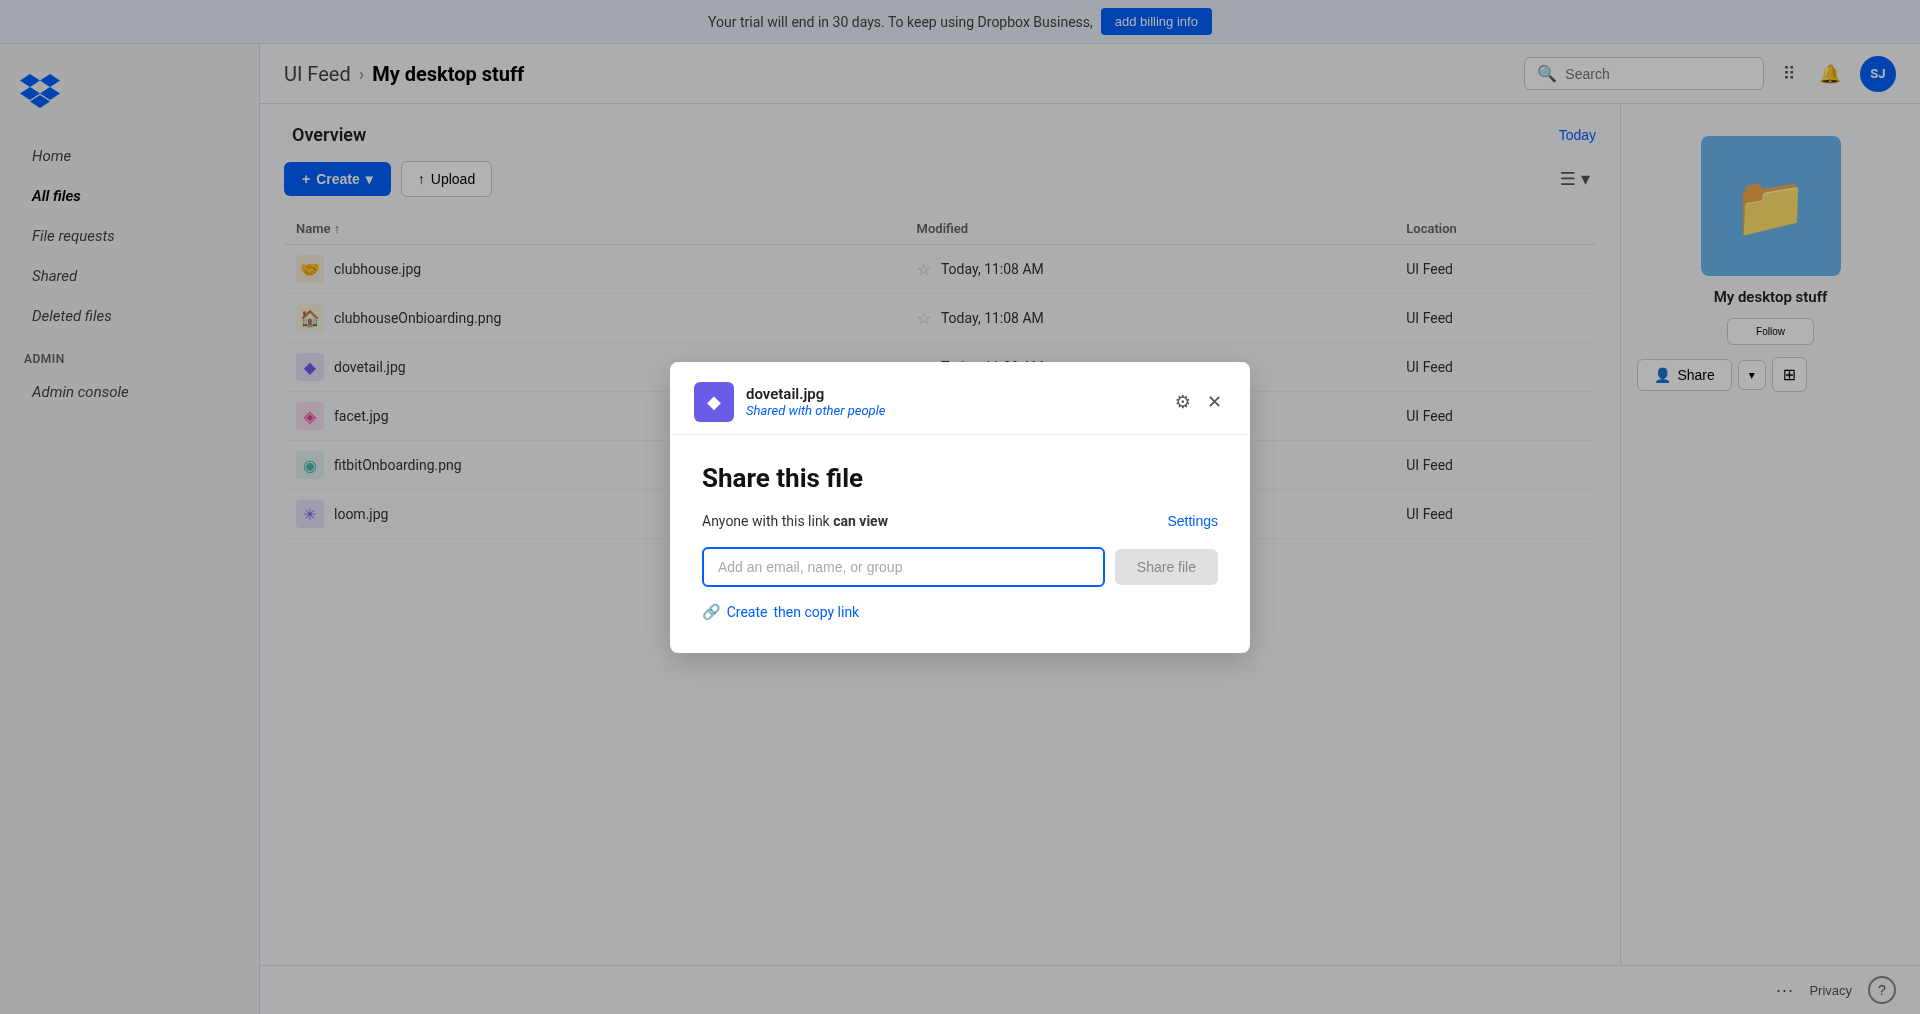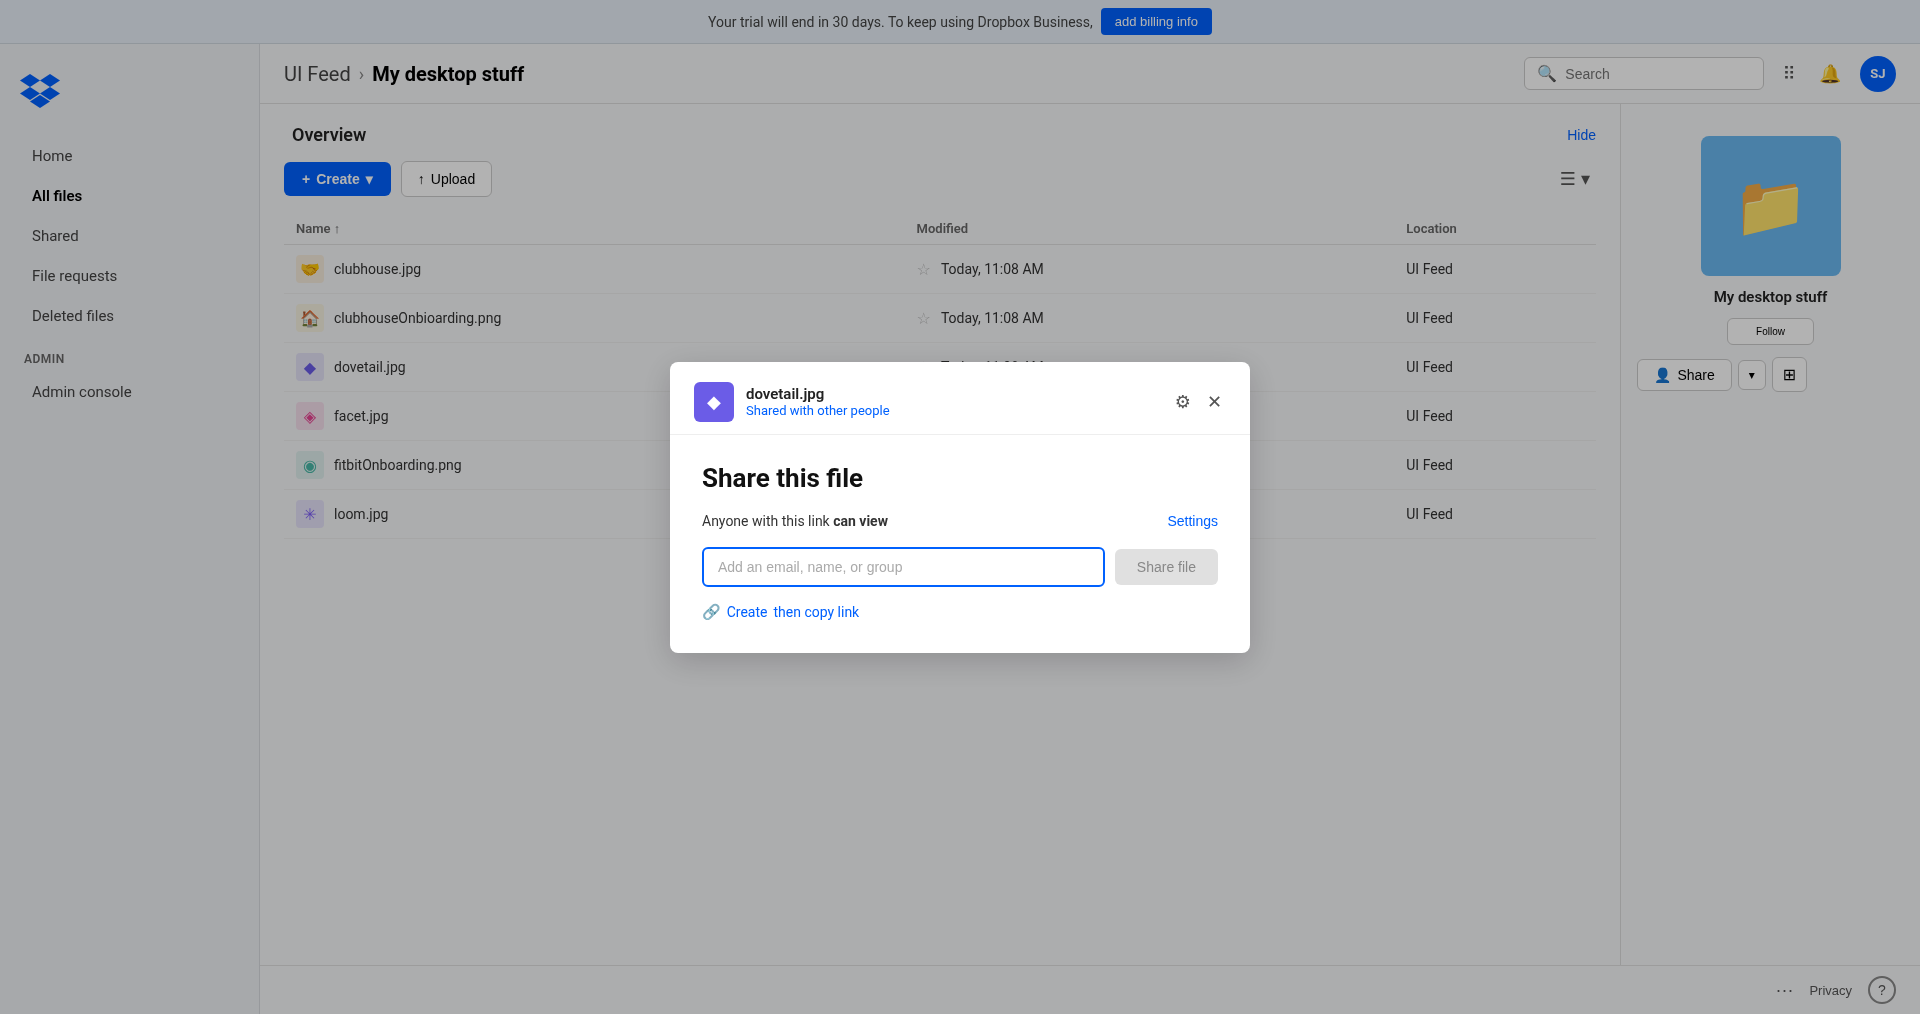"Hide" button.hide-btn { text: Hide -> Today }
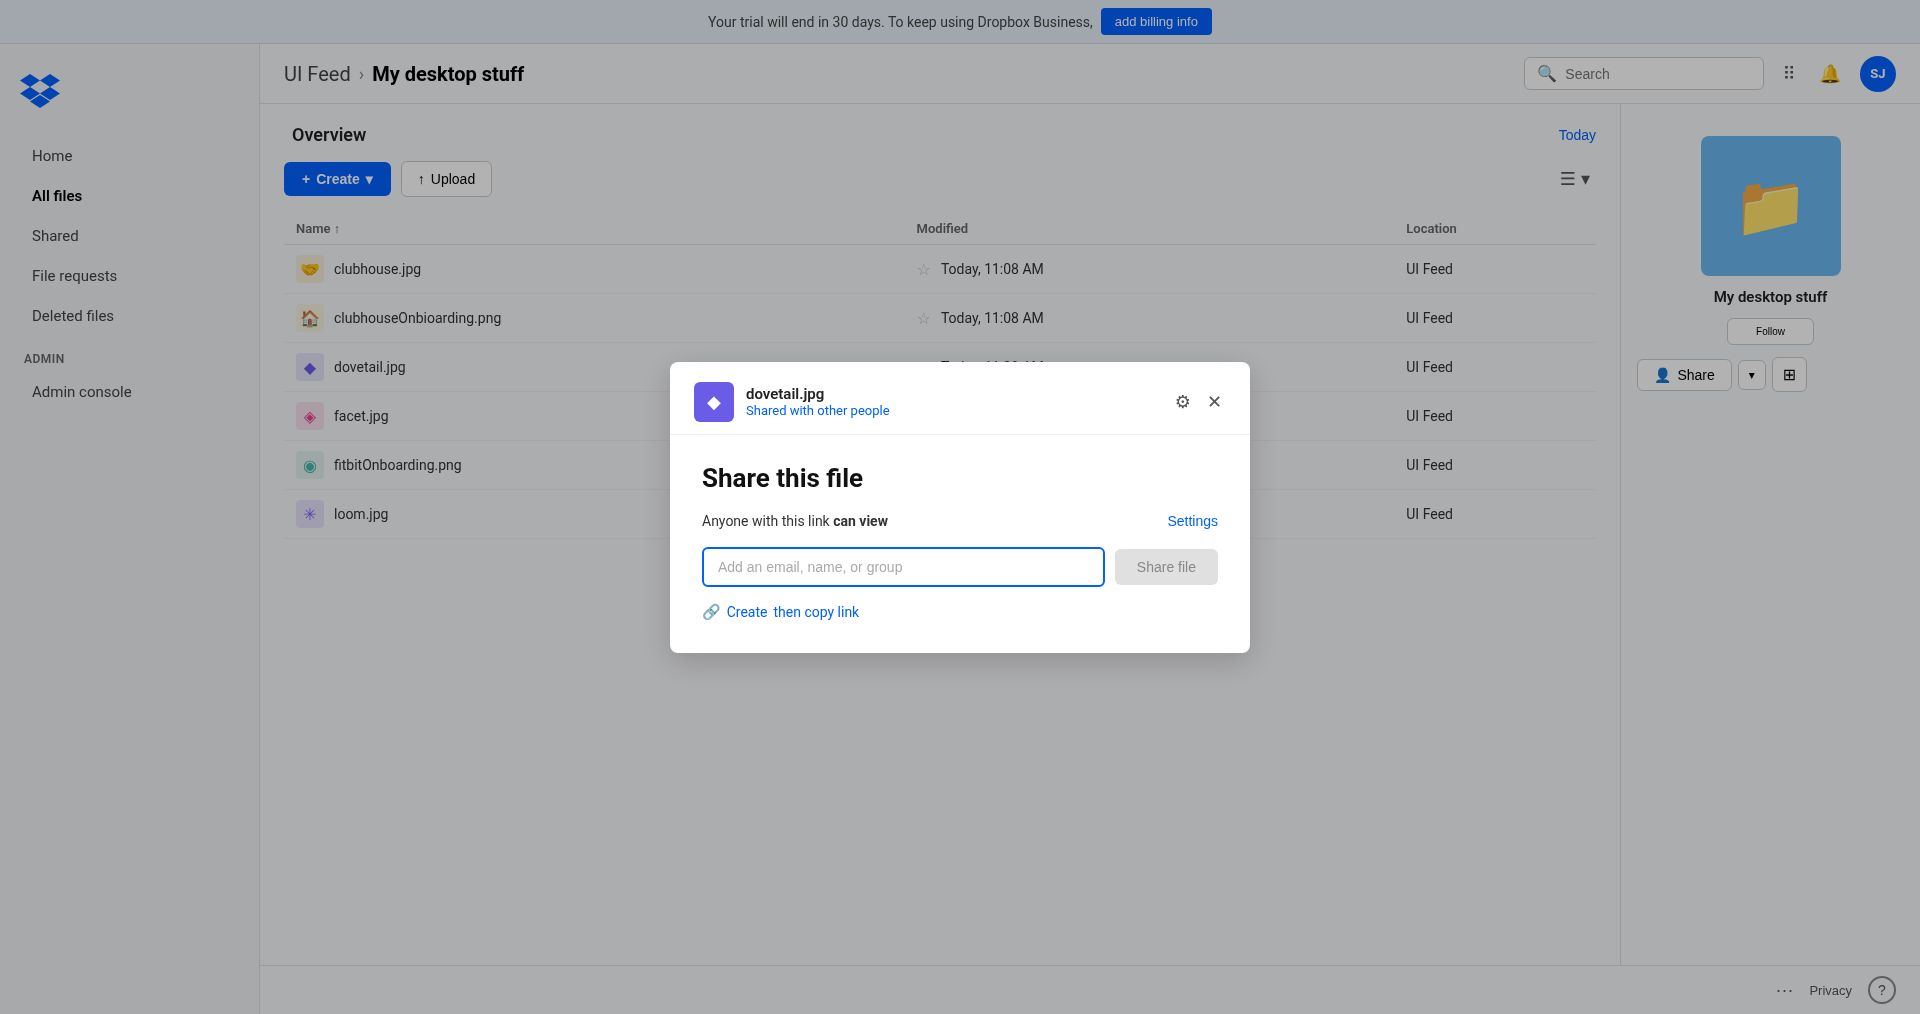"Home" .sidebar-nav-item { font-style: none -> italic }
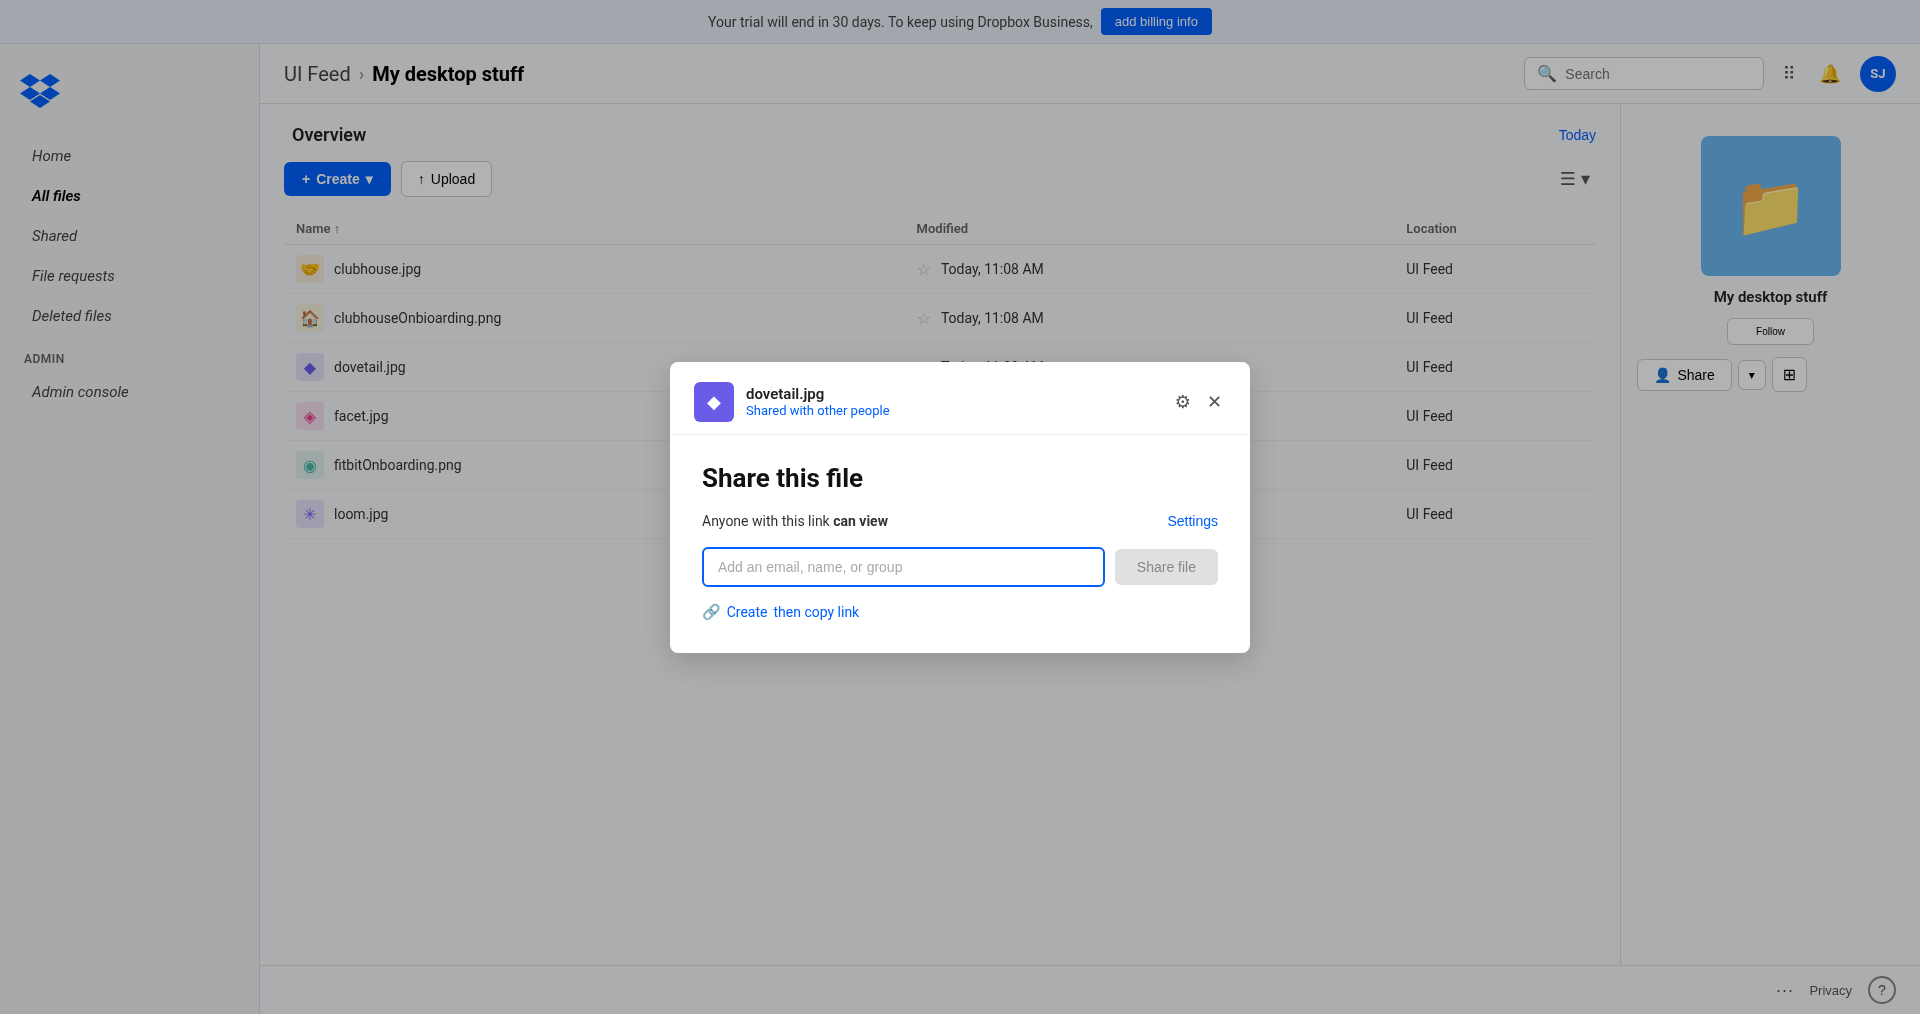"Shared" div.sidebar-nav-item { order: before "File requests" -> after "File requests" }
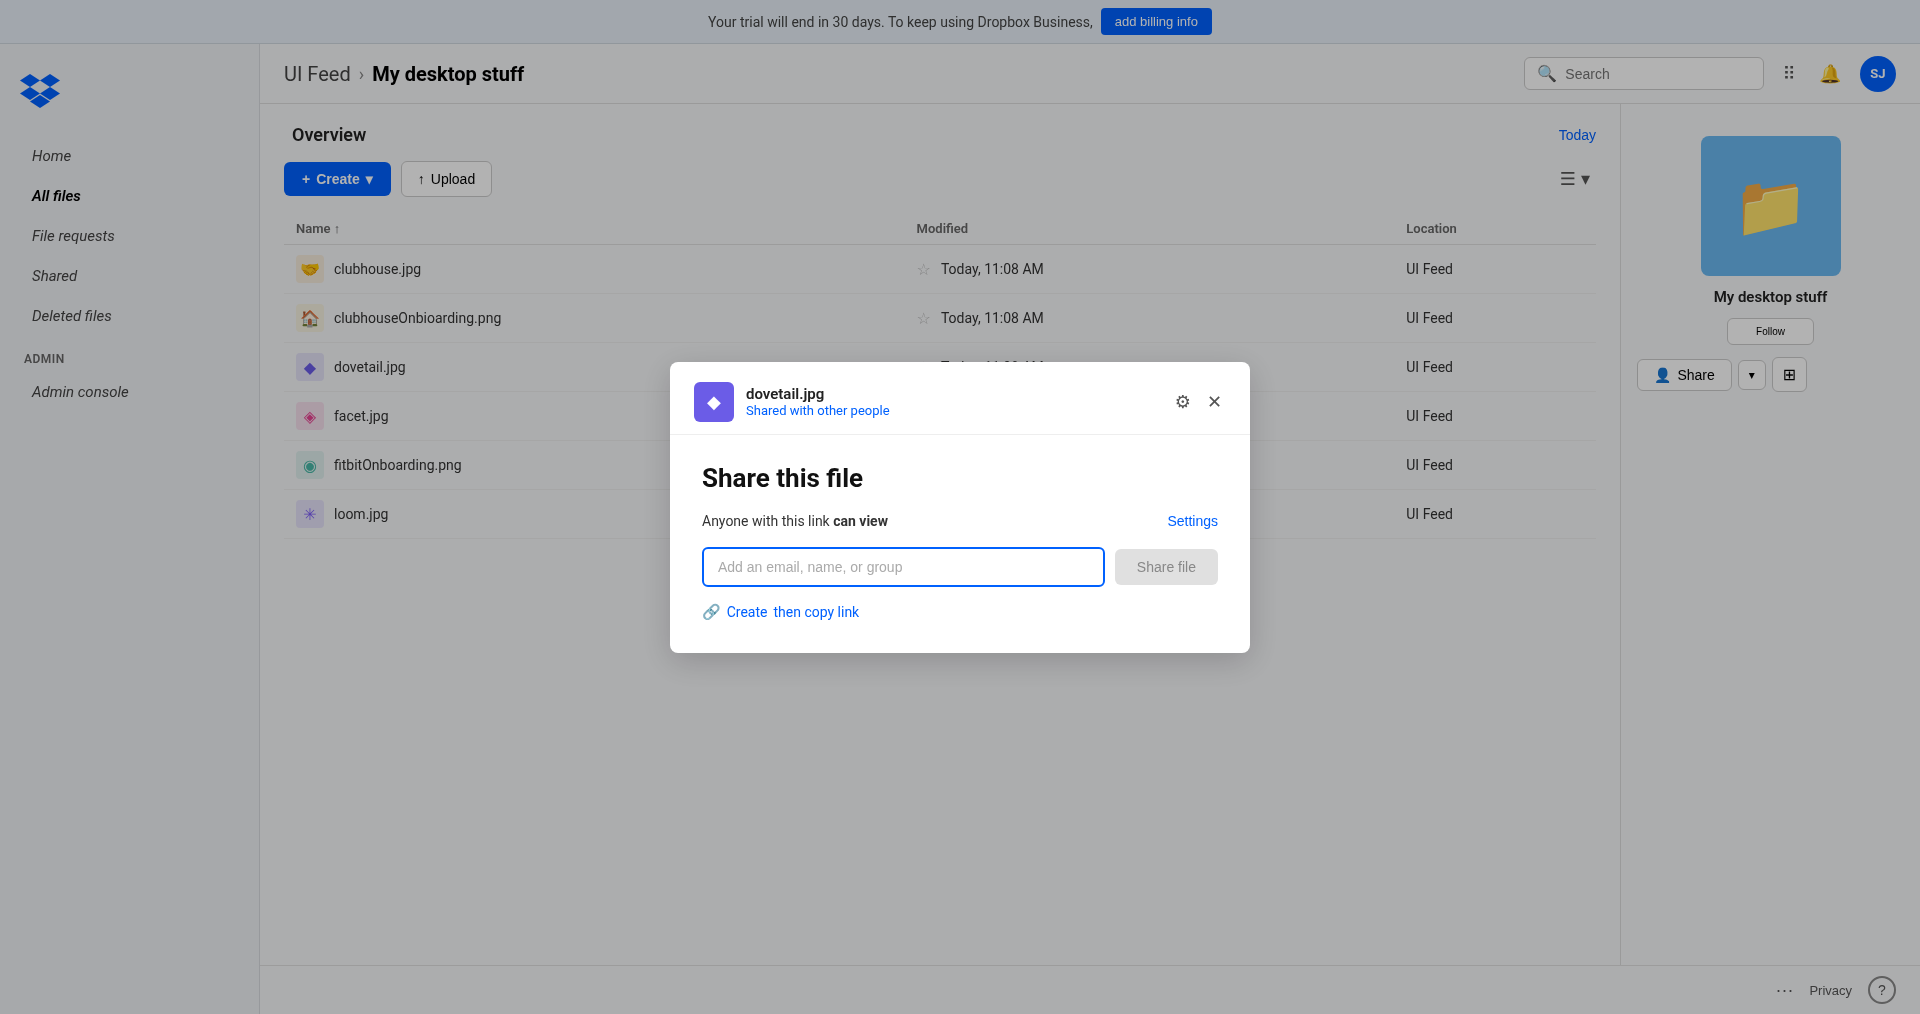"Shared with other people" .modal-file-shared { font-style: none -> italic }
